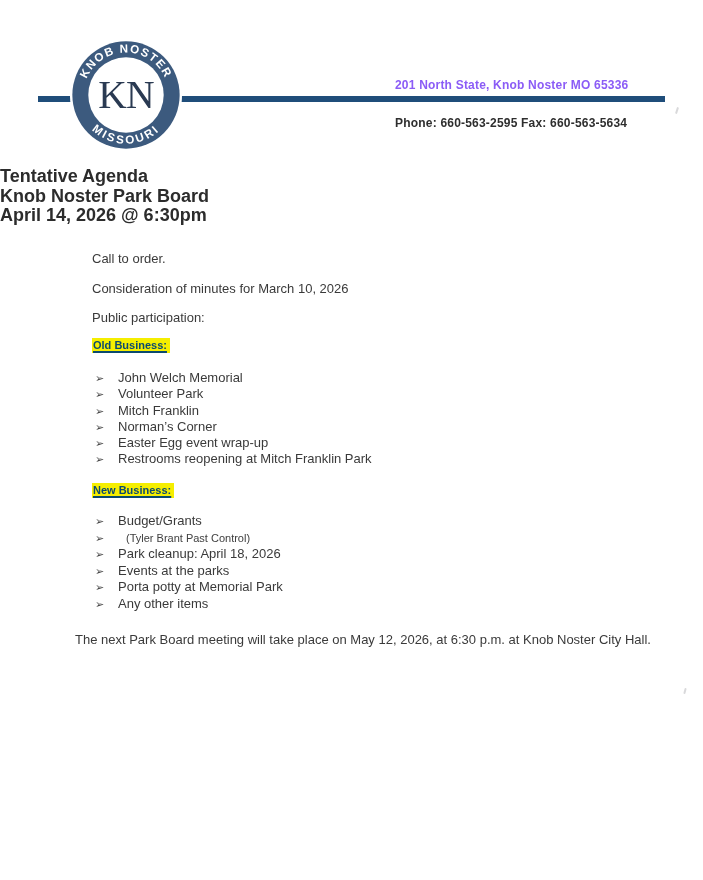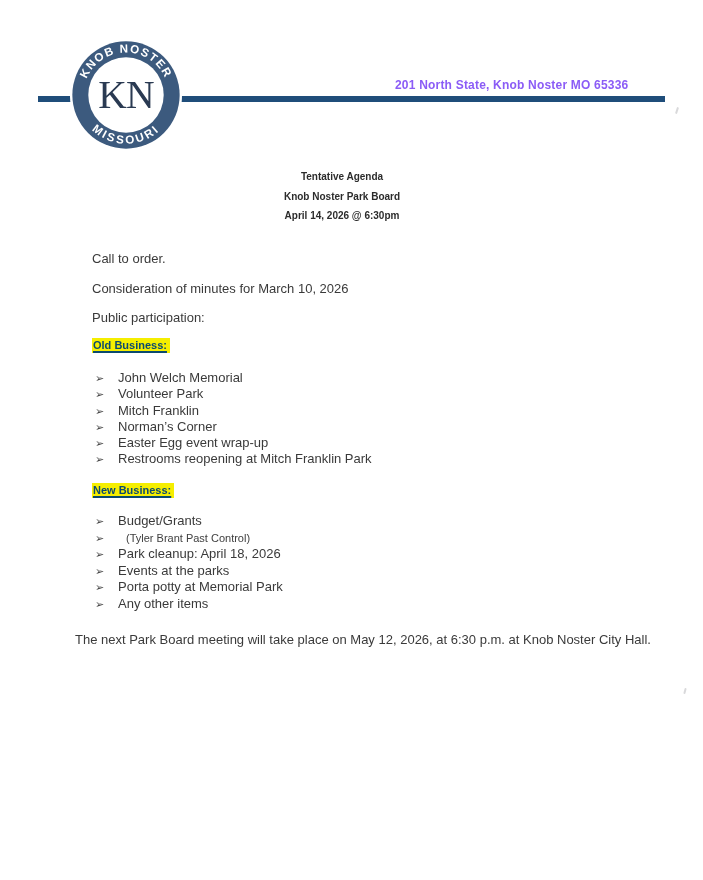"Phone: 660-563-2595 Fax: 660-563-5634" div.contact-phone { html: none -> <div>Phone: 660-563-2595 Fax: 660-563-5634</div> }
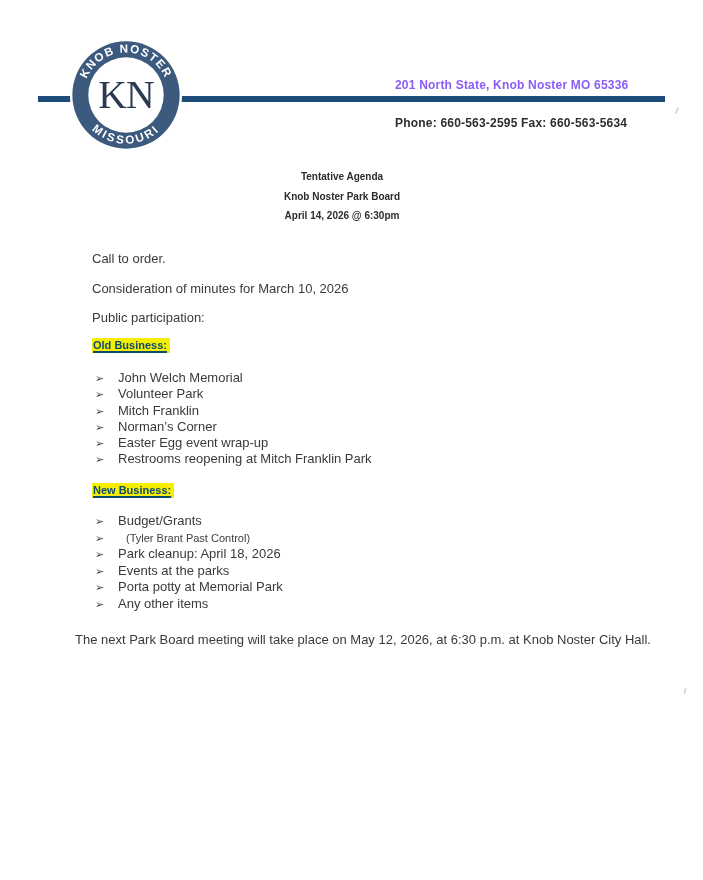"Tentative Agenda" .title-block { font-size: 10px -> 18px; text-align: center -> none }
